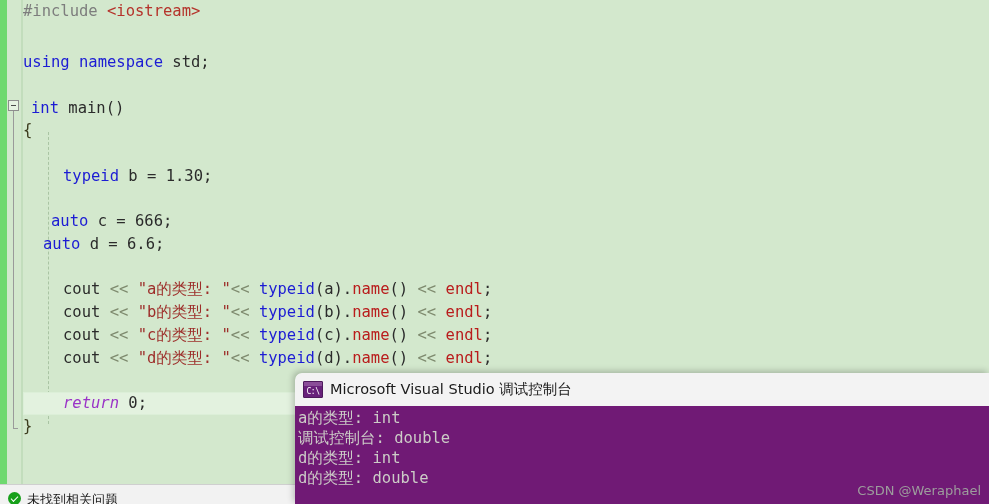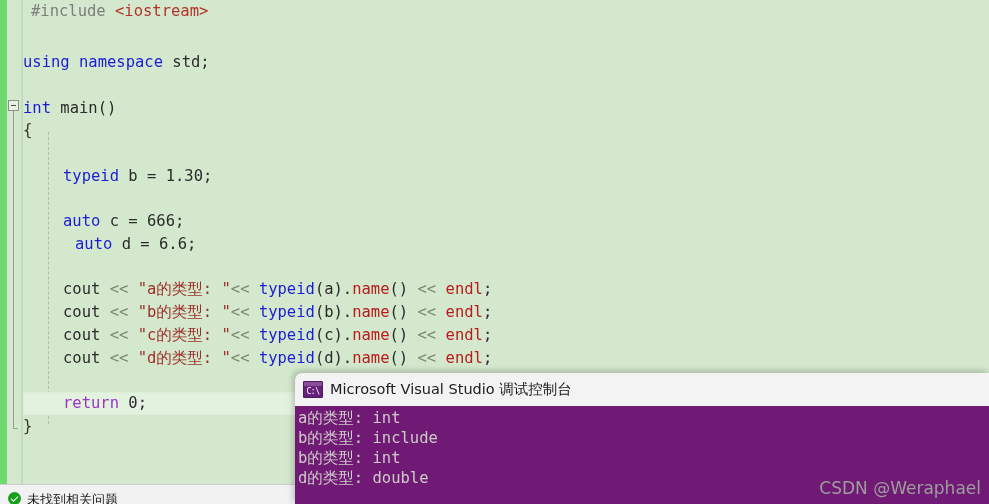"#include <iostream>" span.ln-text { padding-left: 8px -> 0px }
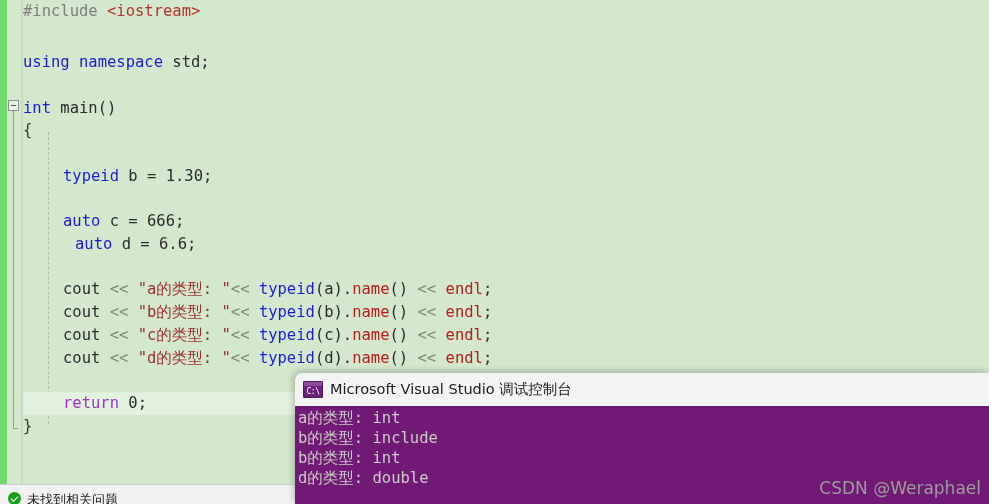"int main()" span.ln-text { padding-left: 0px -> 8px }
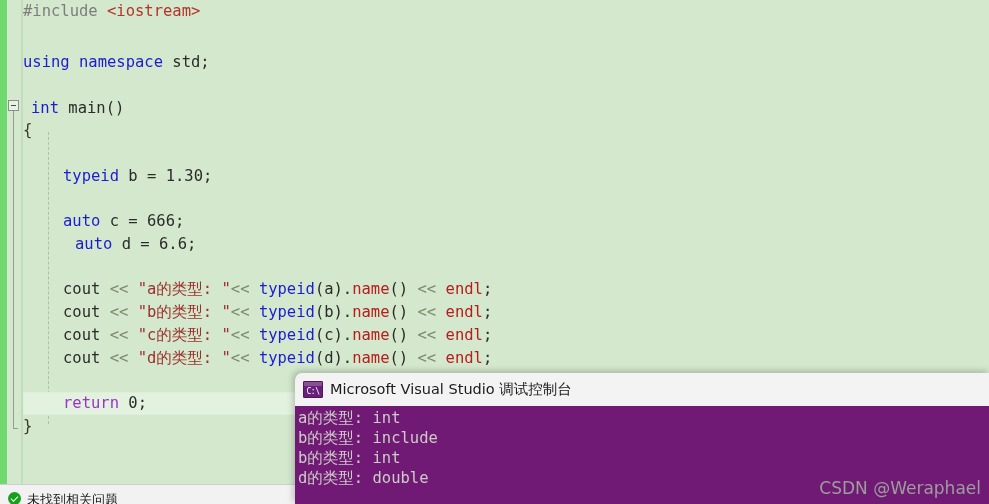"auto c = 666;" span.ln-text { padding-left: 40px -> 28px }
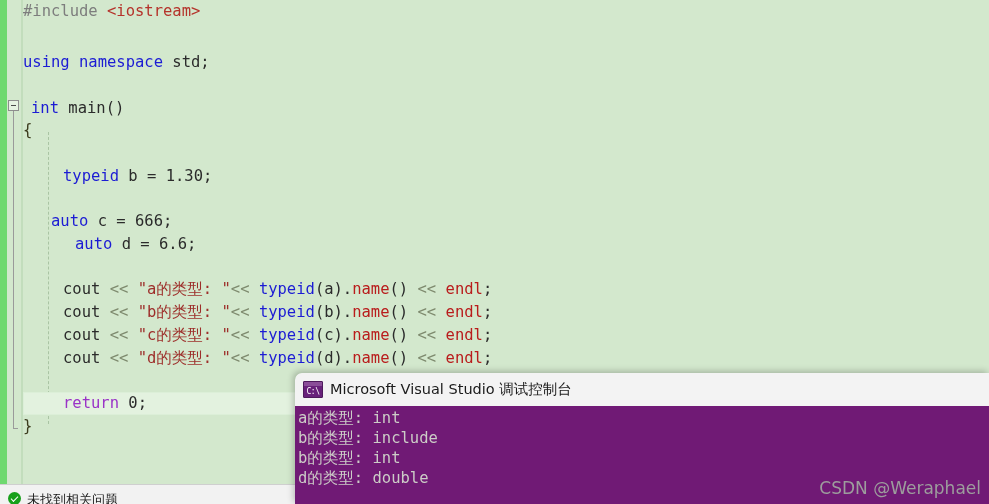"auto d = 6.6;" span.ln-text { padding-left: 52px -> 20px }
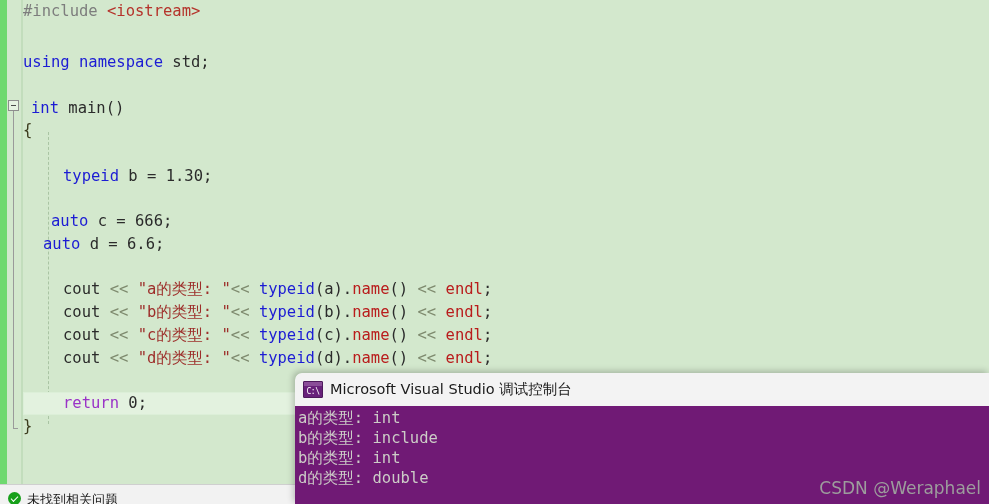"return" .ret { font-style: none -> italic }
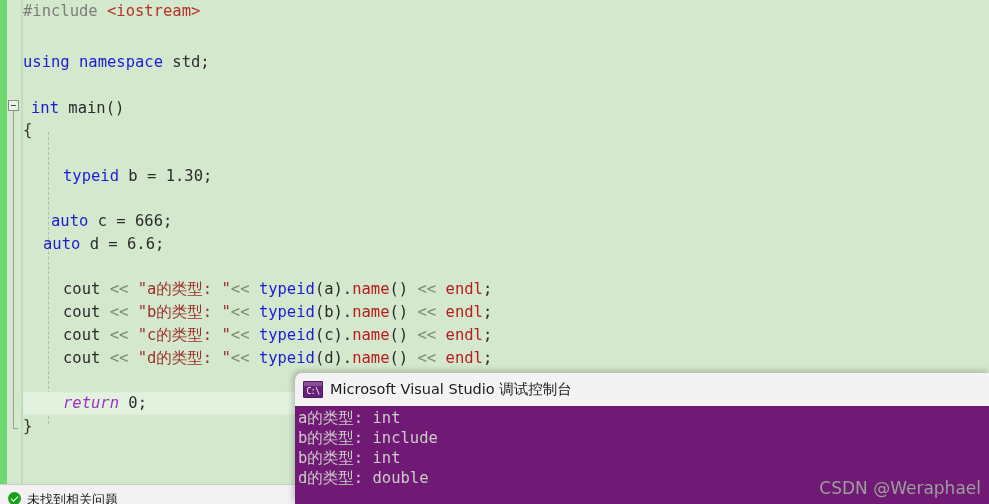"b的类型: include" div.console-line { text: b的类型: include -> 调试控制台: double }
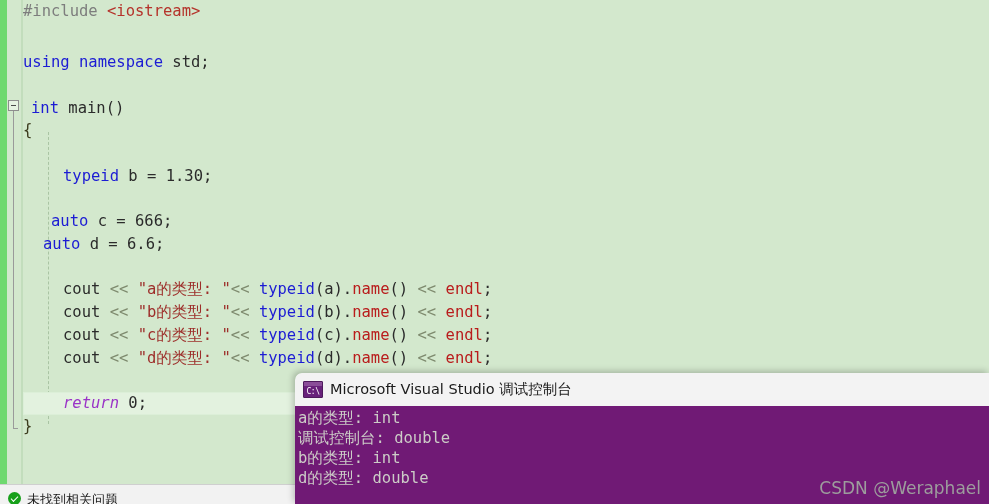"b的类型: int" div.console-line { text: b -> d }
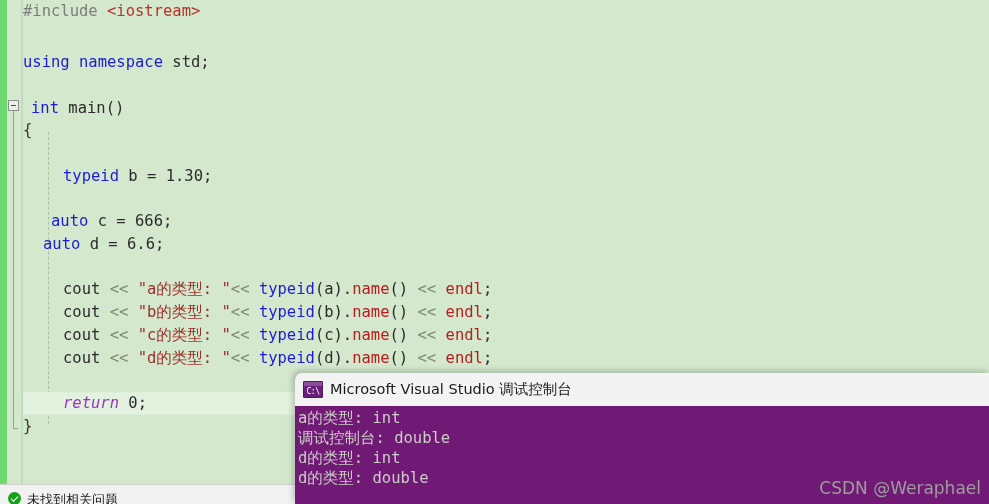"CSDN @Weraphael" #watermark { font-size: 17px -> 13px }
